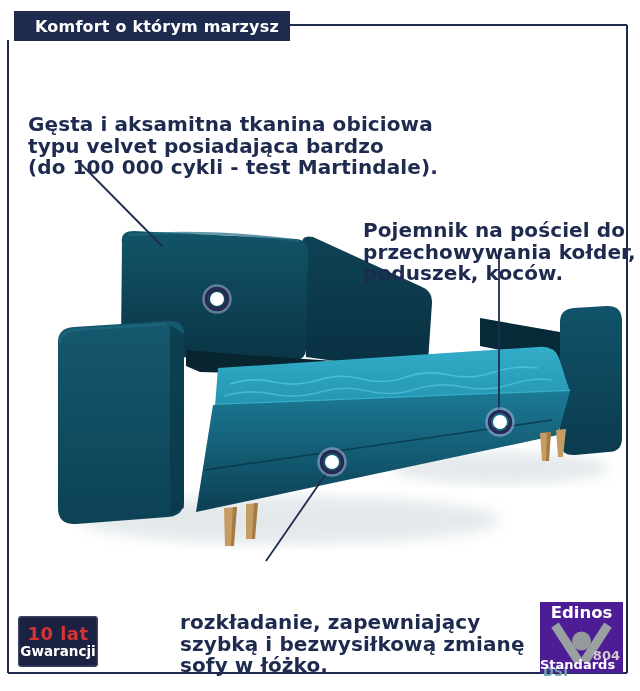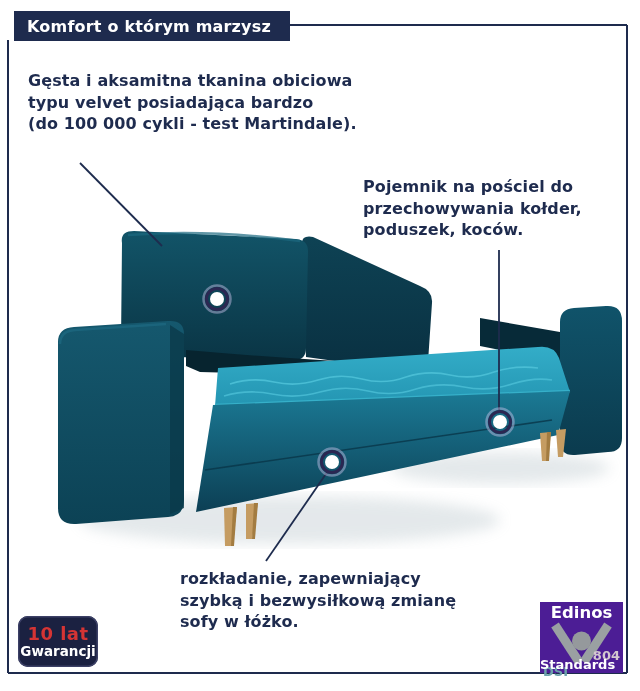"Komfort o którym marzysz" .header-bar span { margin-left: none -> 8px }
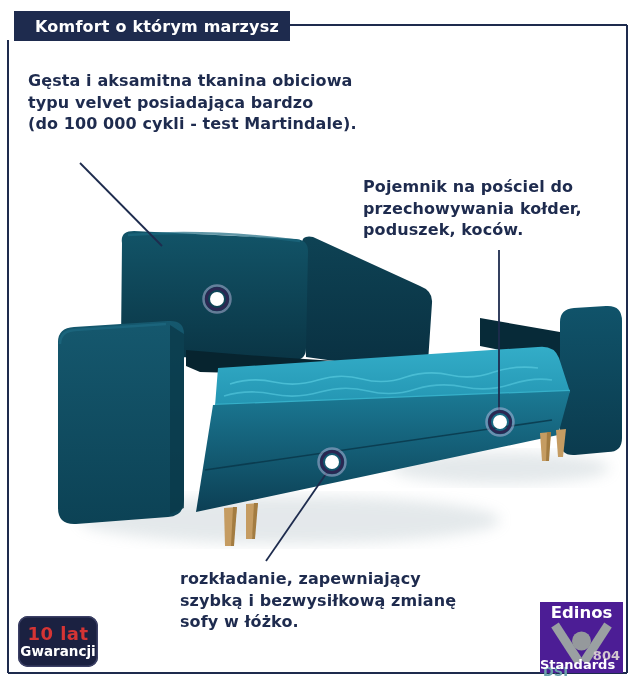"Gęsta i aksamitna tkanina obiciowa" .ann { font-size: 16px -> 20px; margin-top: none -> 44px }
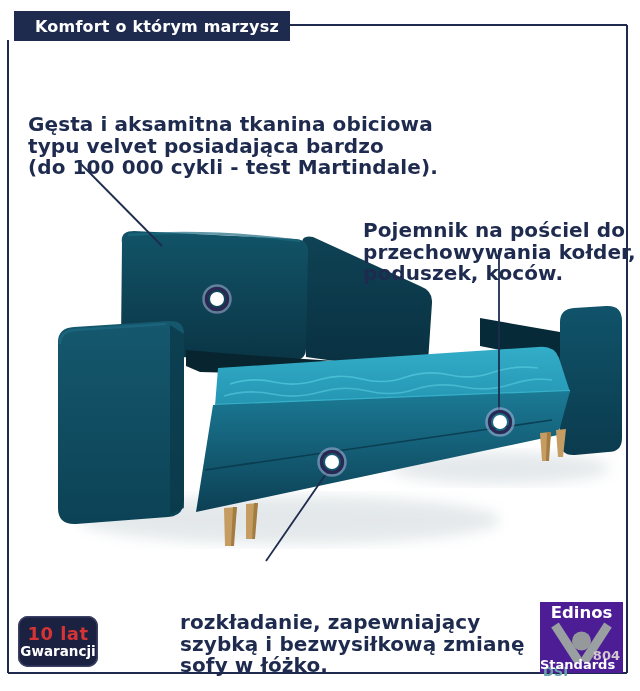"10 lat" .badge-warranty { border-radius: 10px -> 4px }
